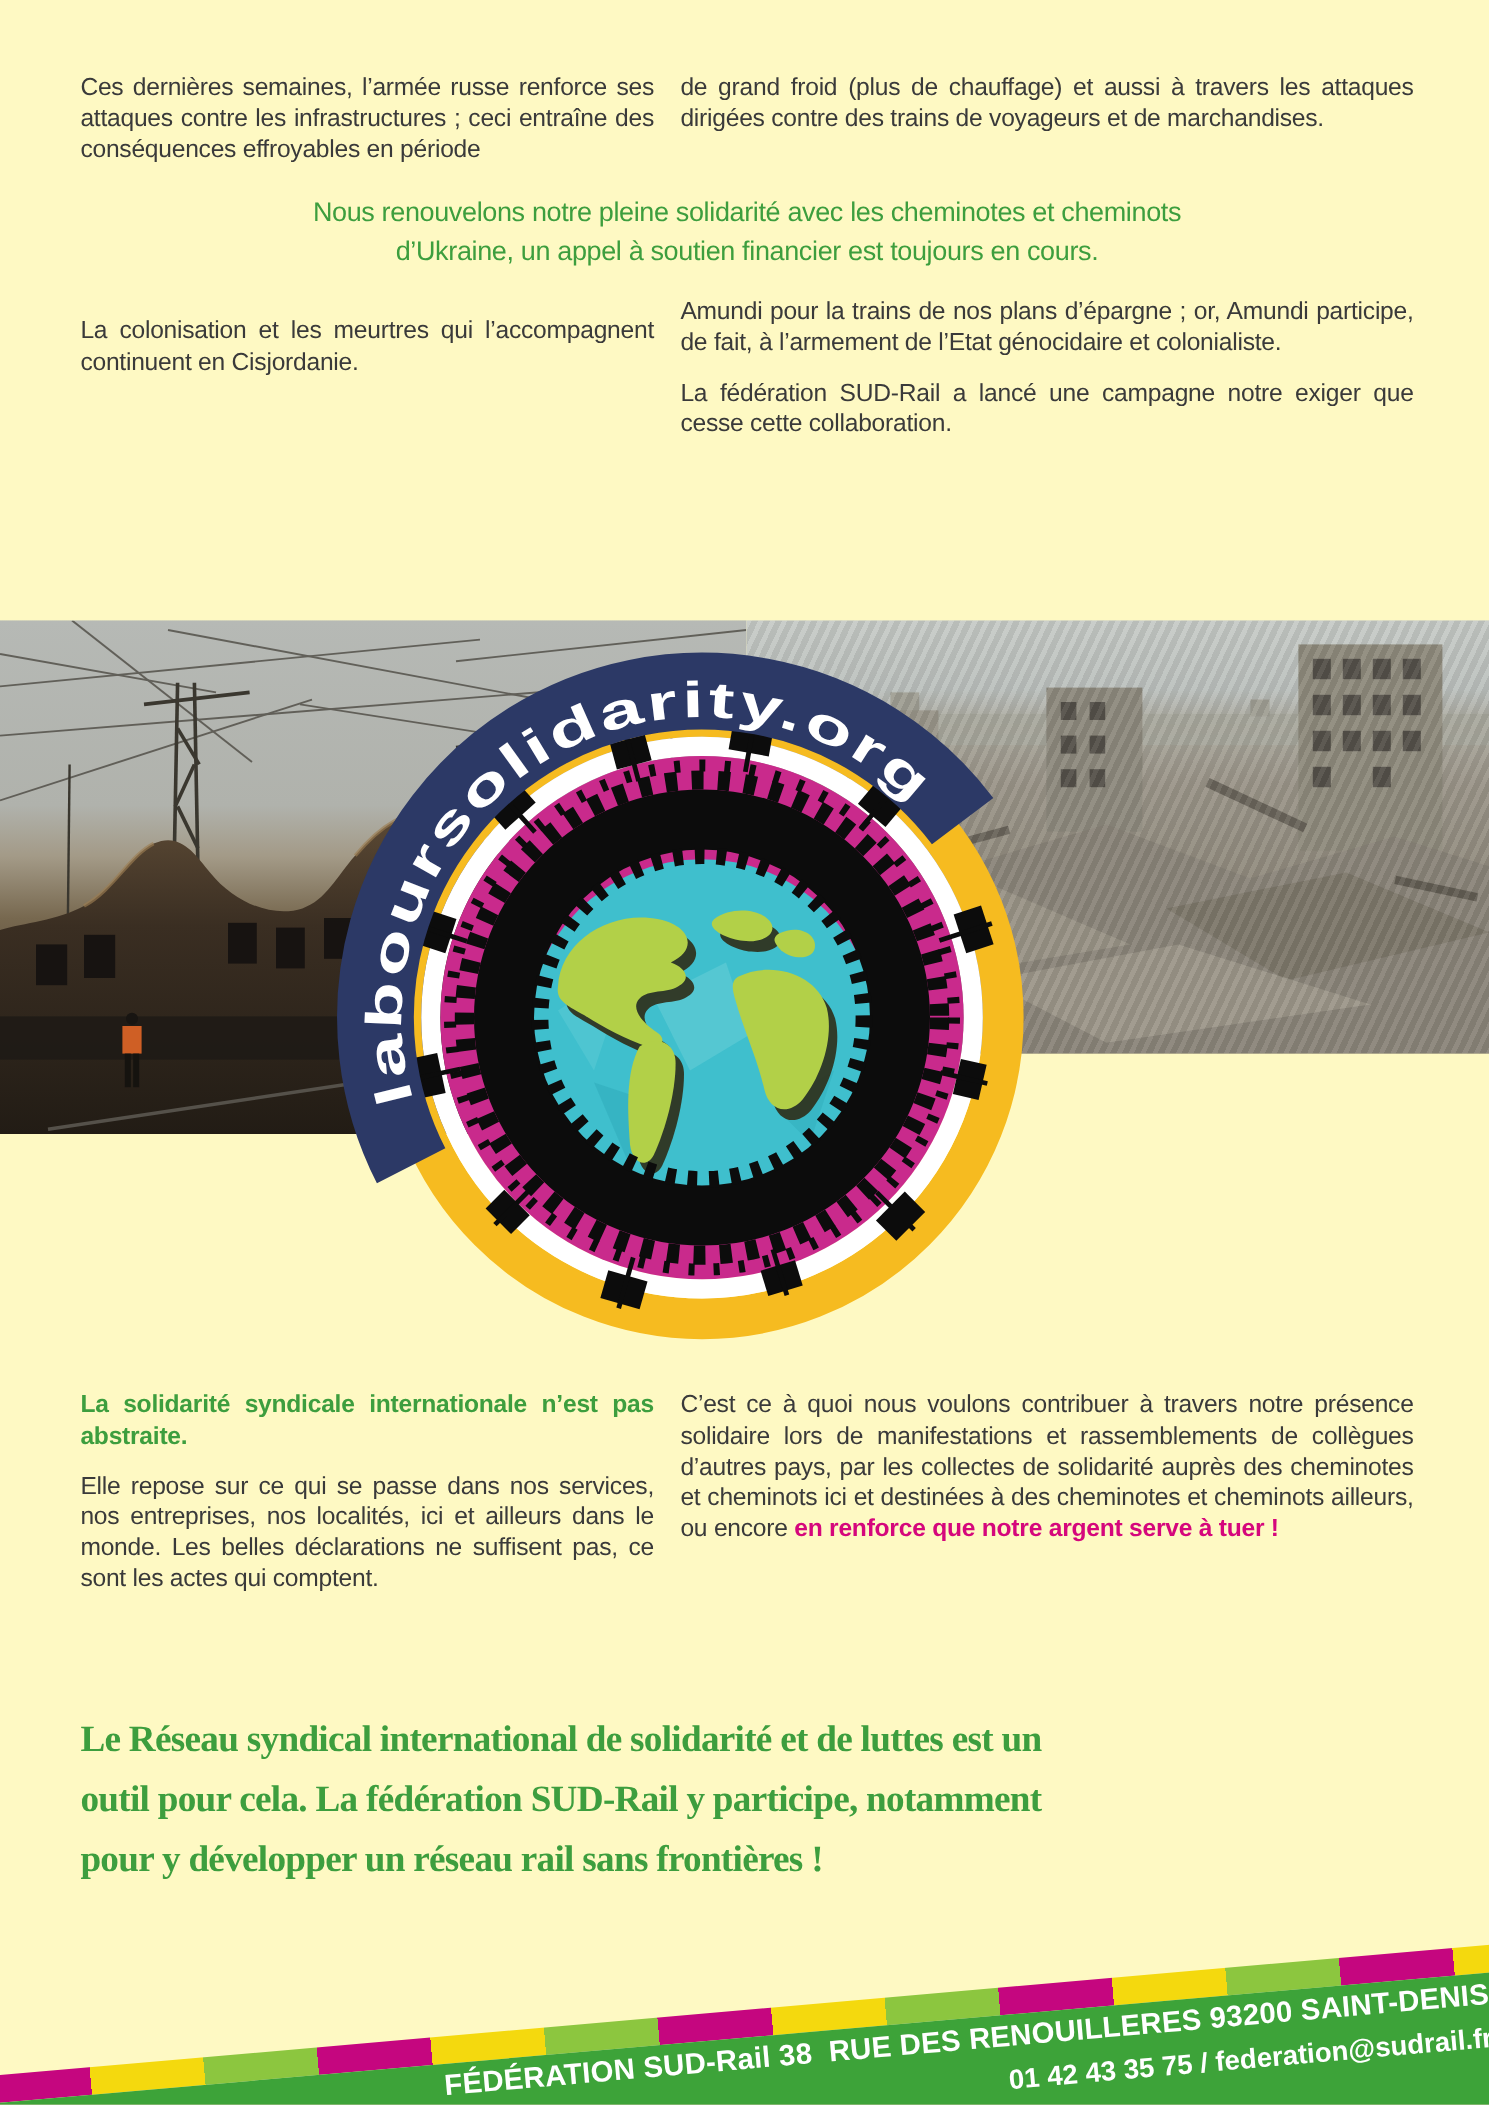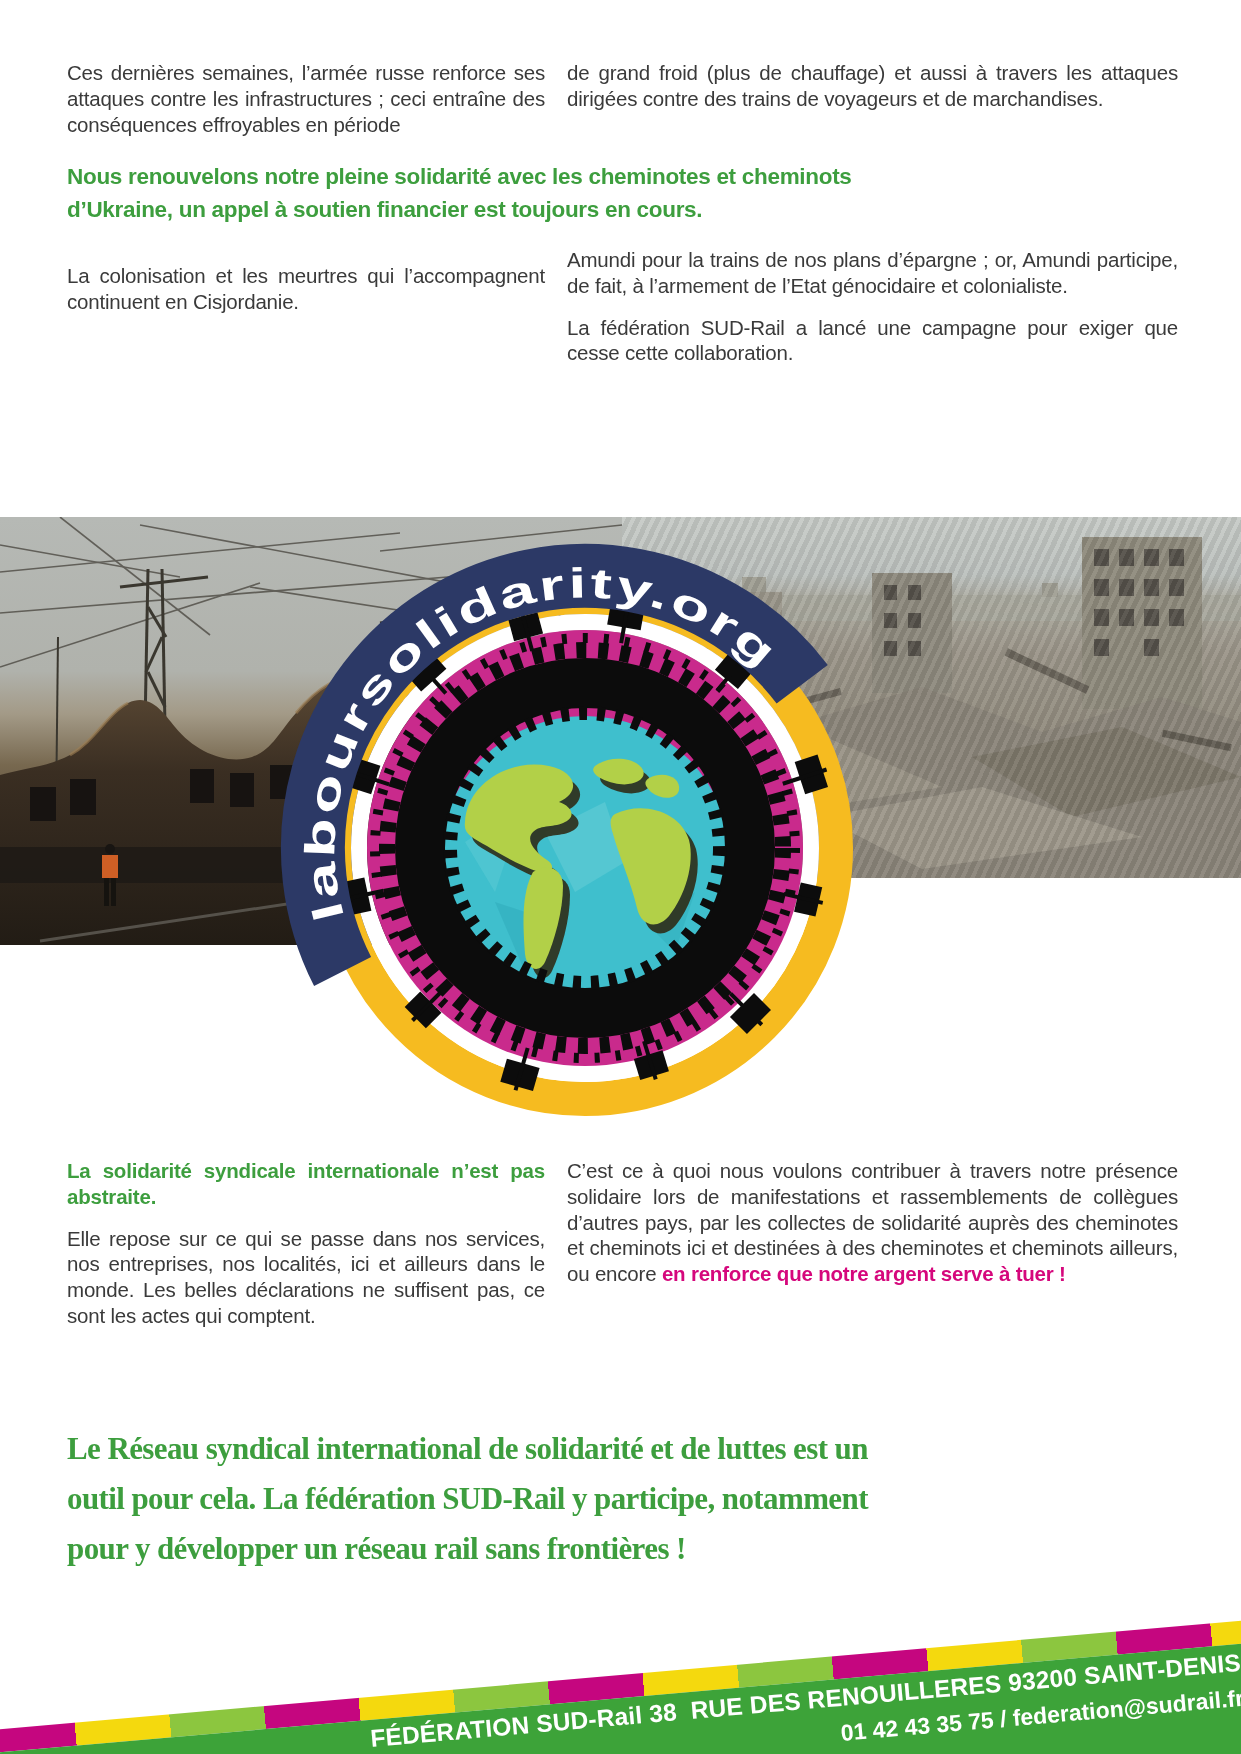"Ces dernières semaines, l’armée russe" .page { background: #ffffff -> #fef9c3 }
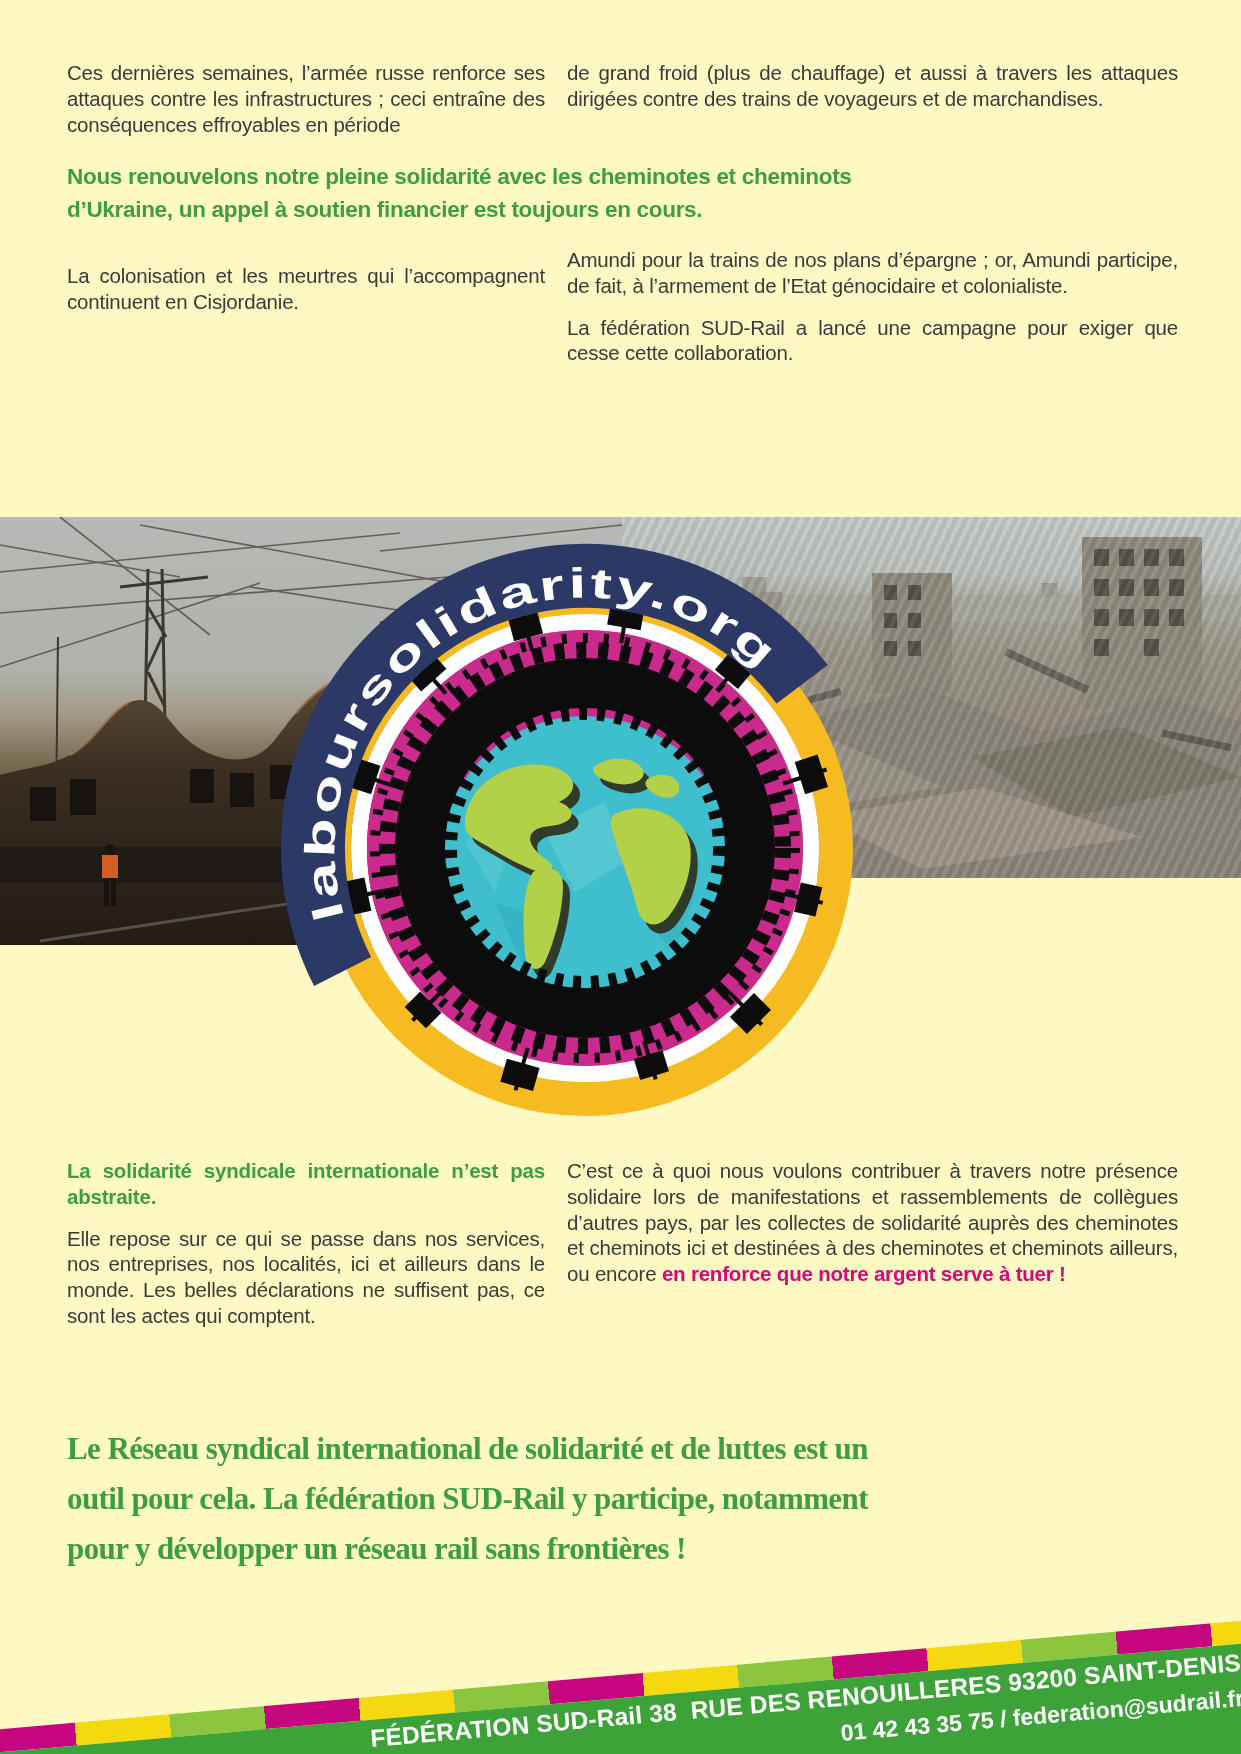"Nous renouvelons notre pleine solidarité" .green-heading { font-weight: bold -> normal; text-align: left -> center }
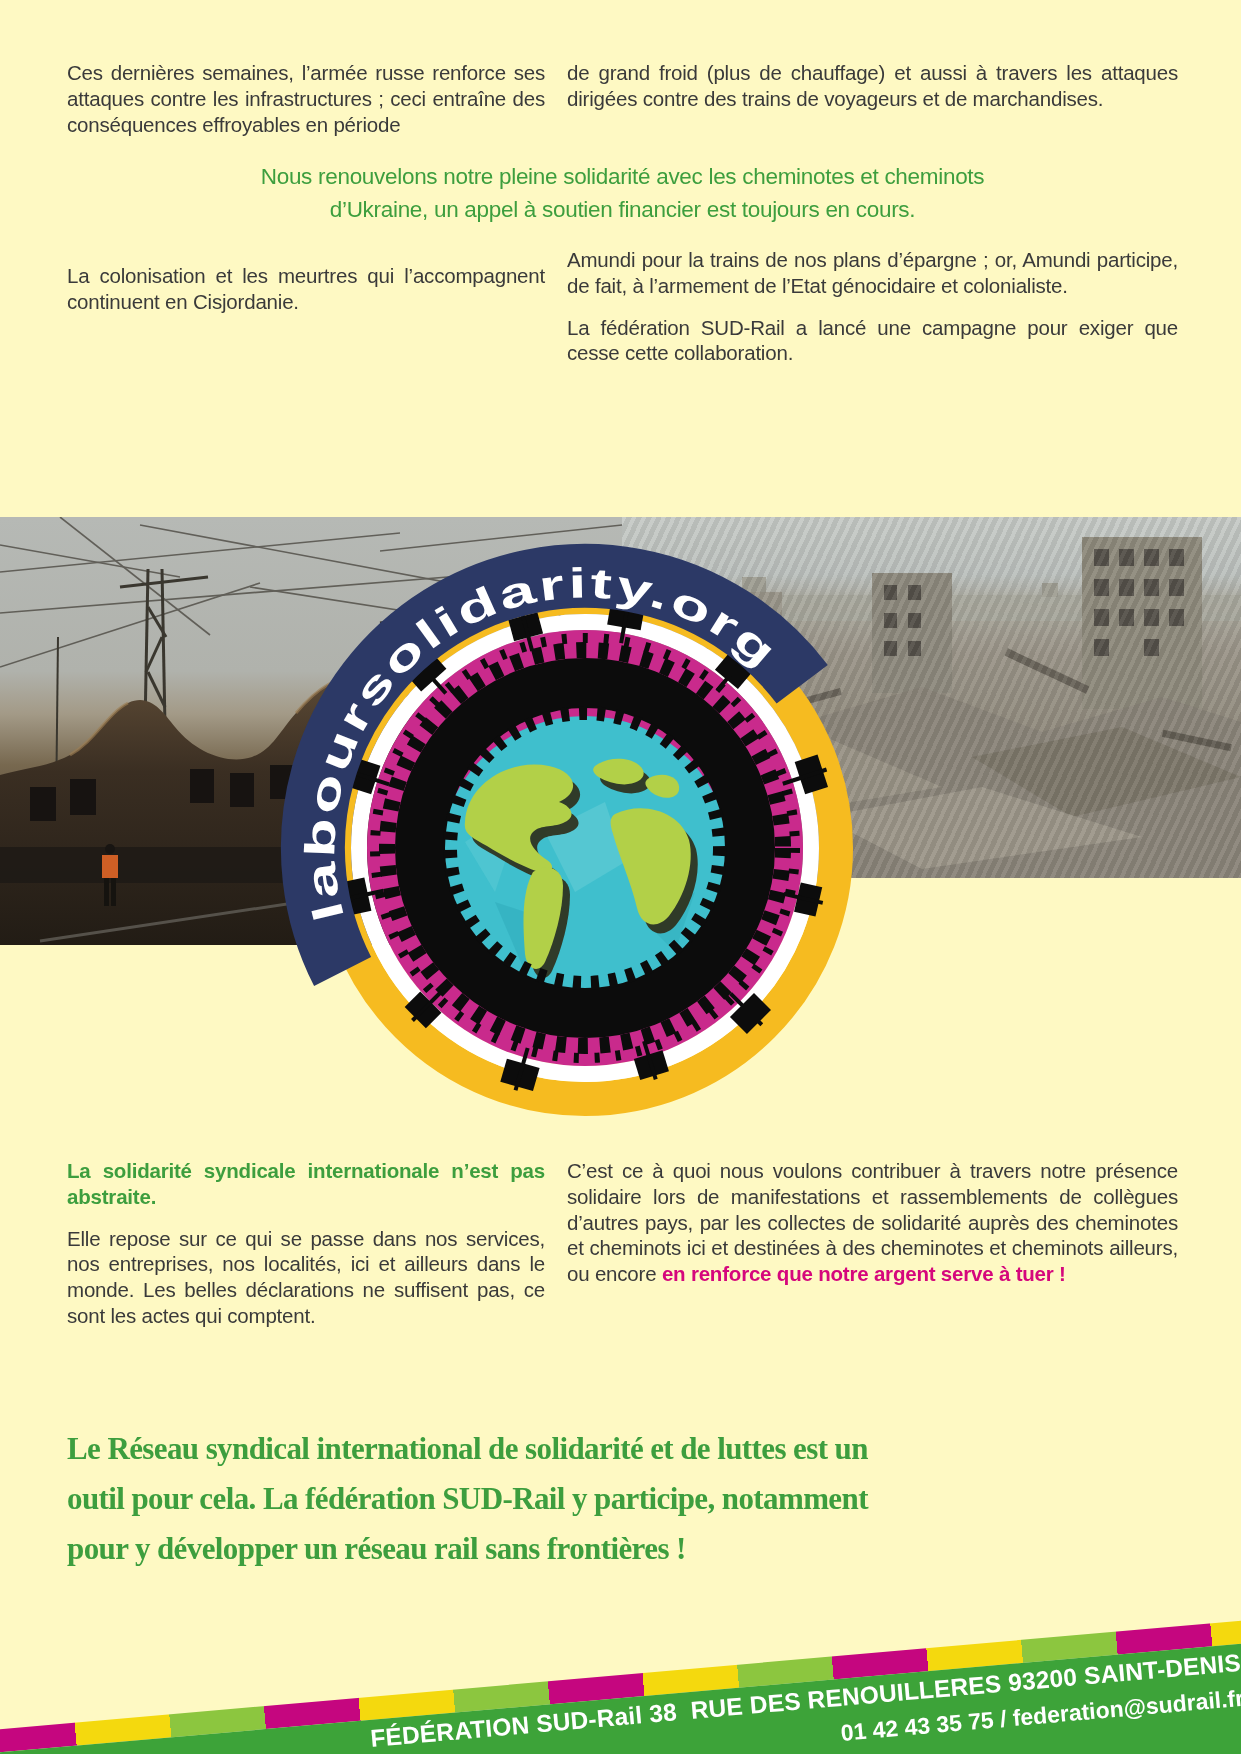"La fédération SUD-Rail a lancé" p.body { text: pour -> notre }
